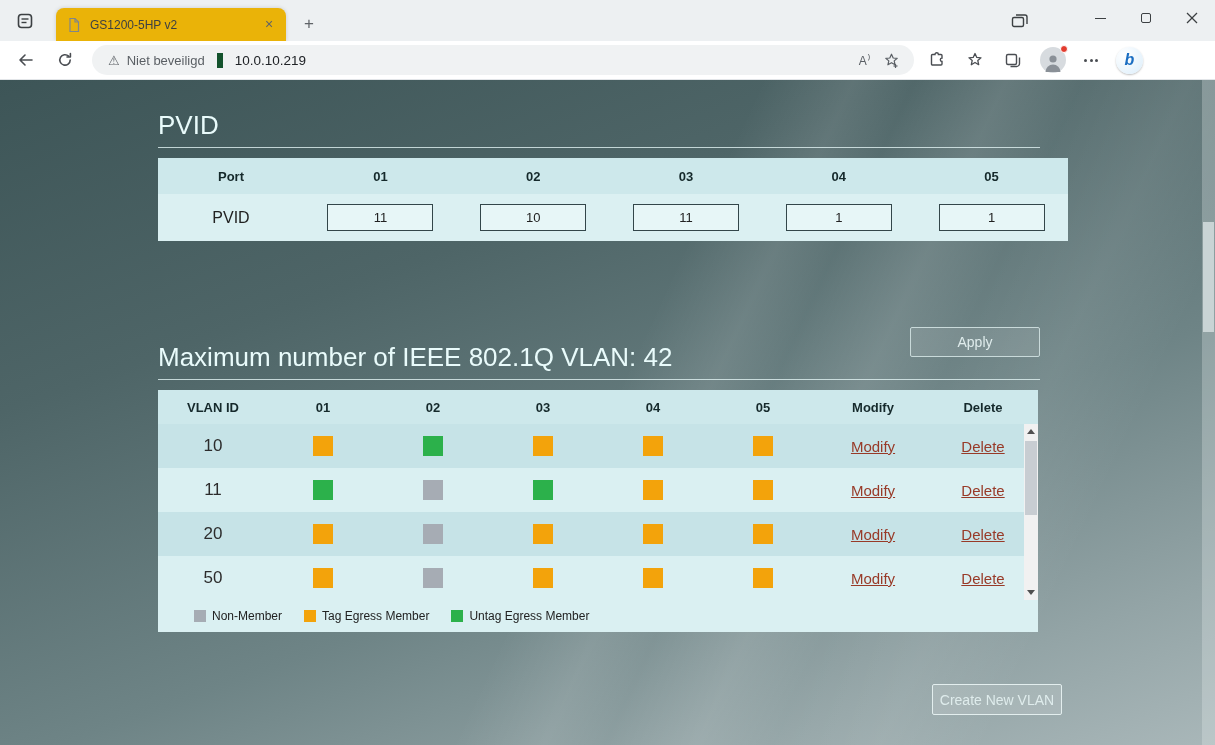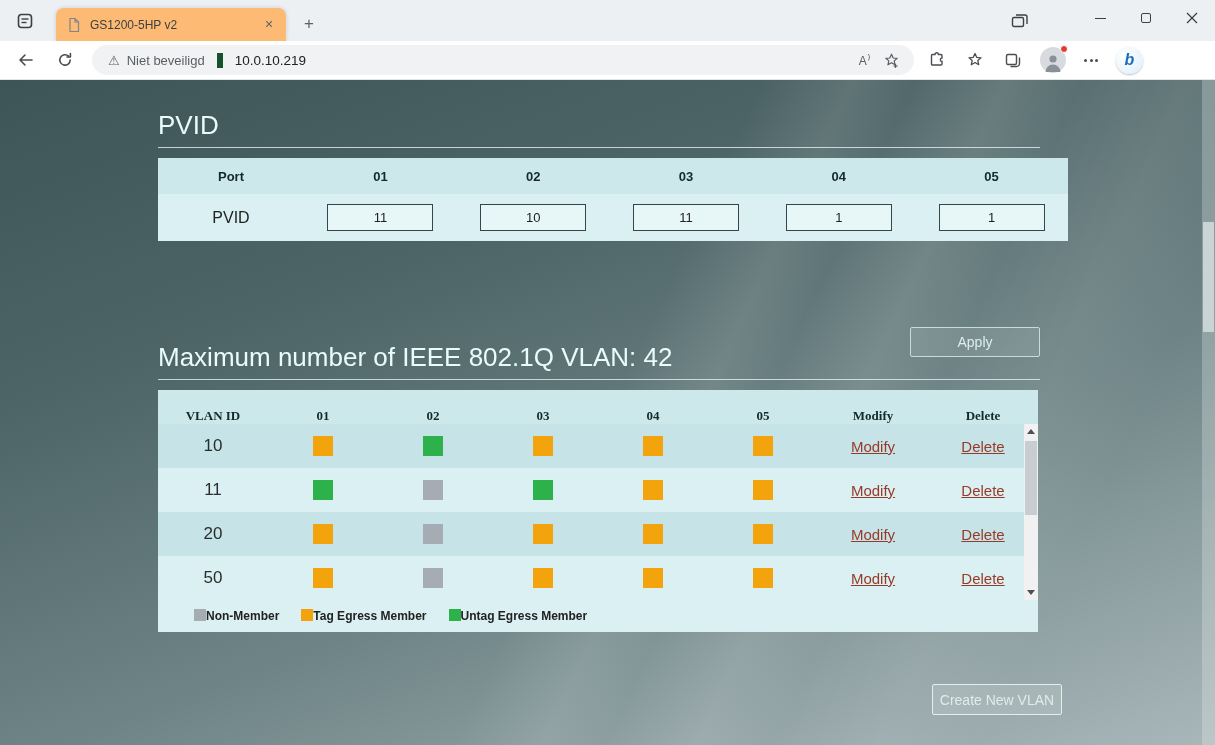"GS1200-5HP v2" .tab { background: #fdba74 -> #eab308 }
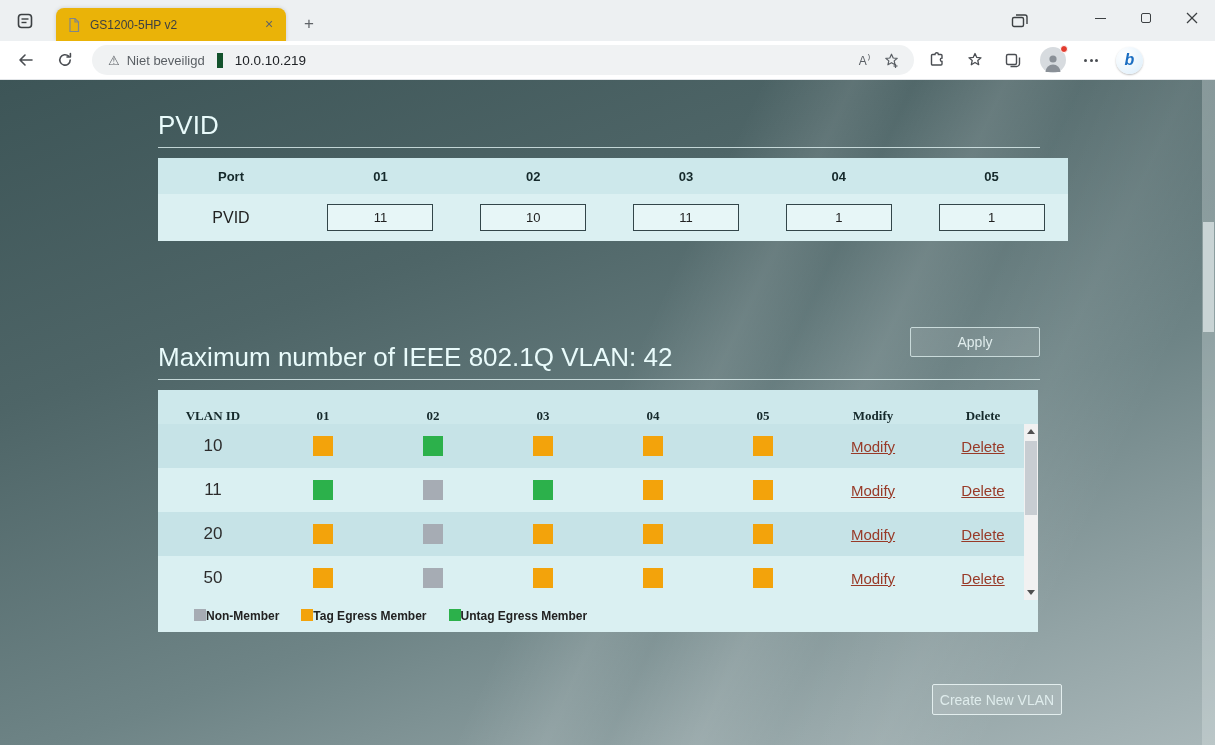"VLAN ID" .vhead { align-items: flex-end -> center; font-family: Liberation Serif, serif -> none }
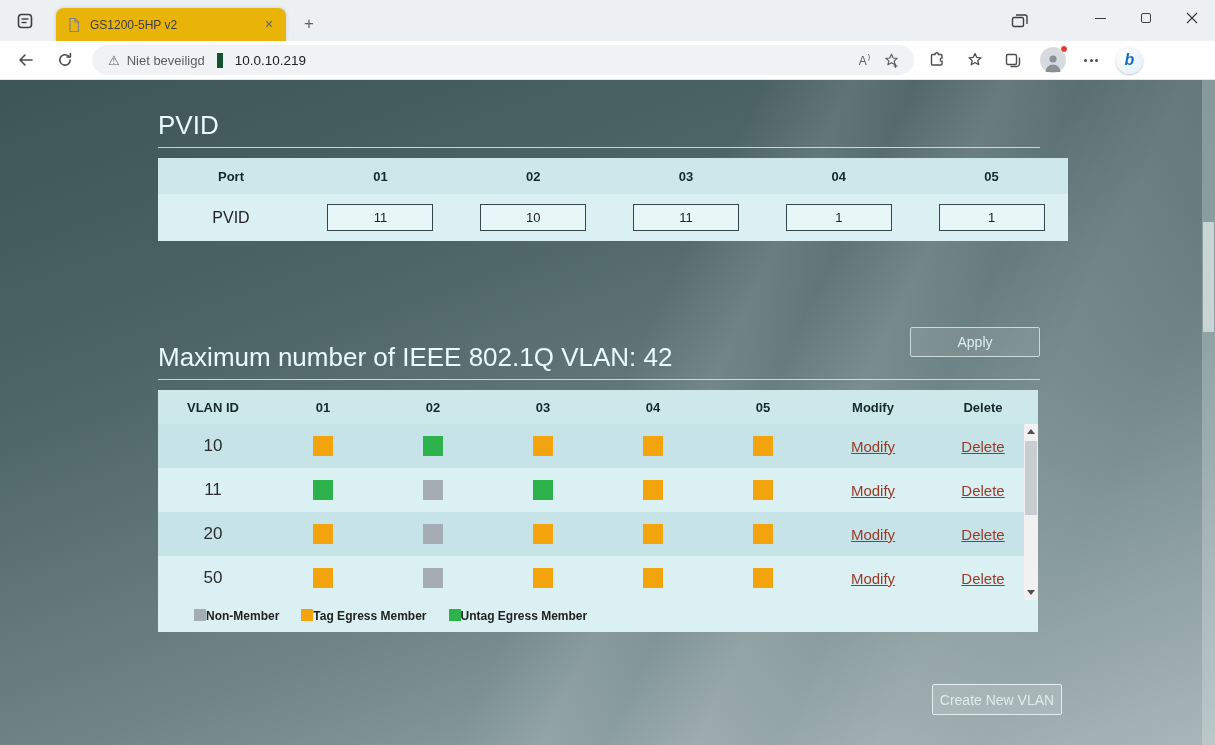"Non-Member" .litem { align-items: none -> center; font-weight: bold -> none; gap: none -> 6px }
